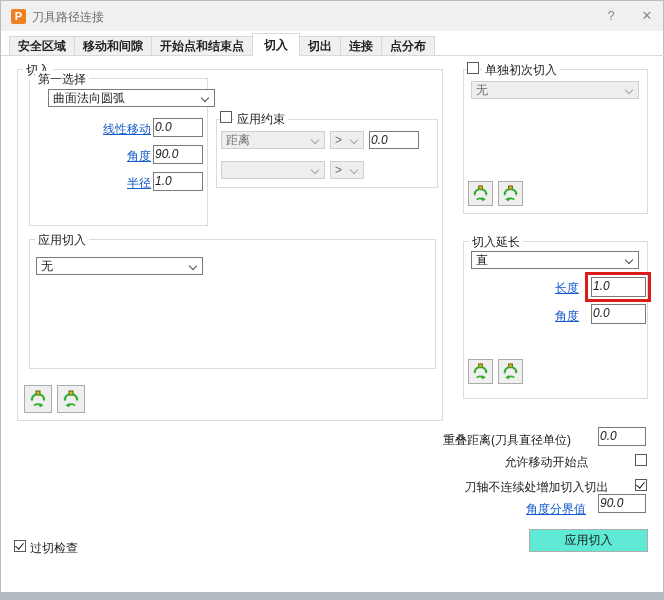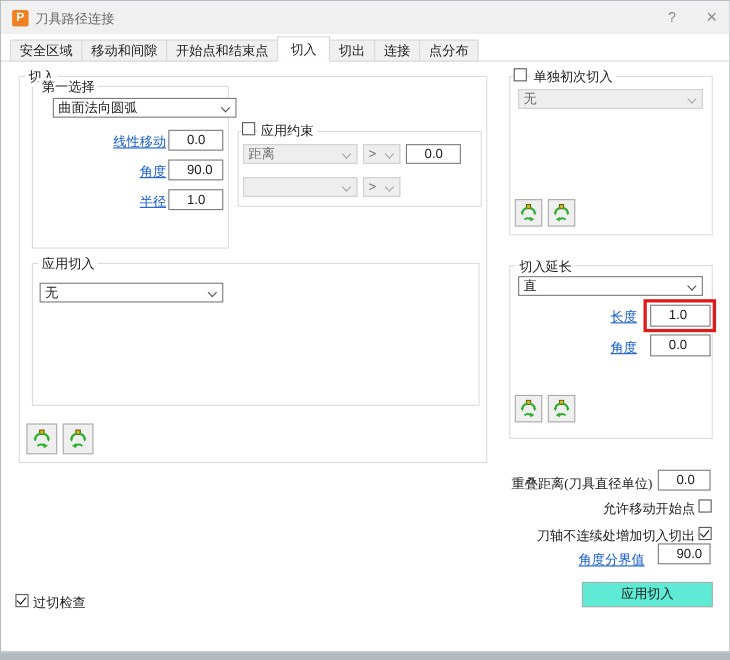"安全区域" .tabbar { font-weight: none -> bold }
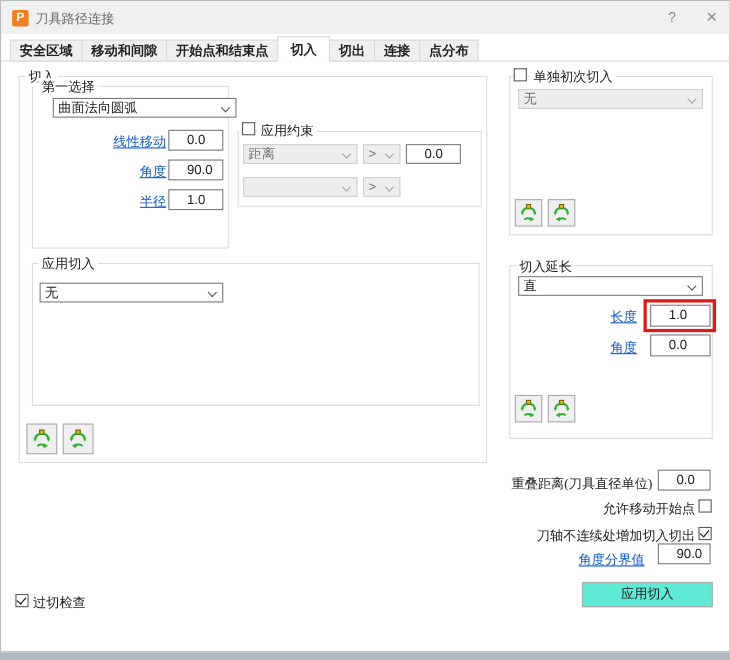"0.0" .field { font-style: none -> italic; padding: 1px 0 0 16px -> 1px 0 0 1px }
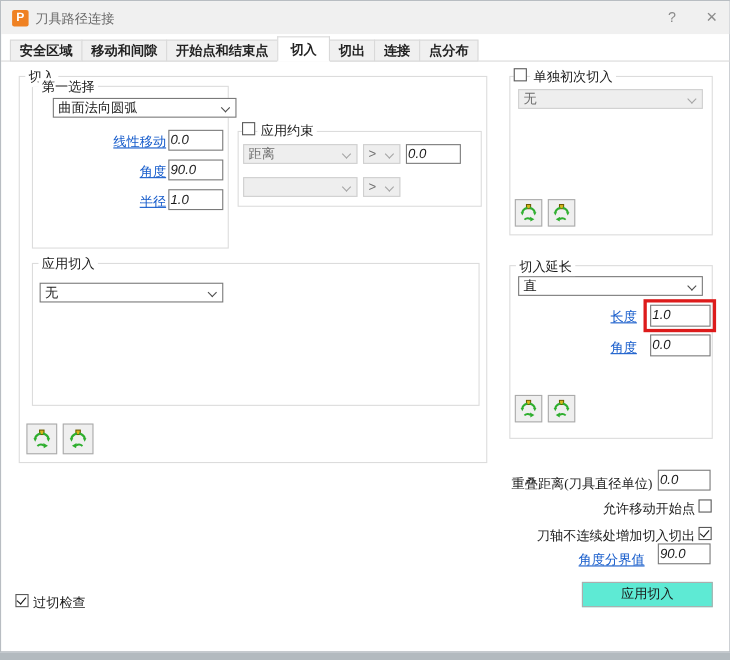"重叠距离(刀具直径单位)" .plainlabel { font-family: Liberation Serif, serif -> none; text-align: right -> center }
